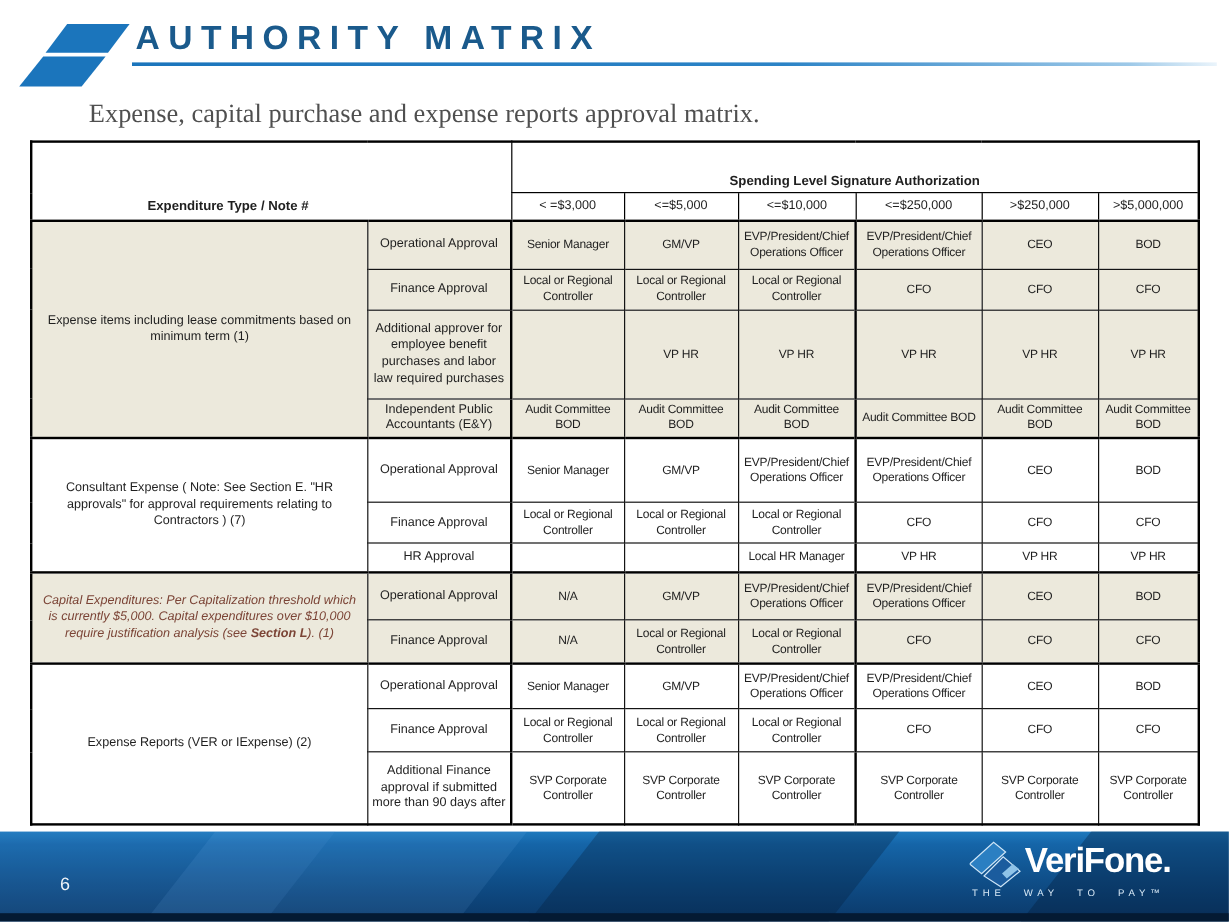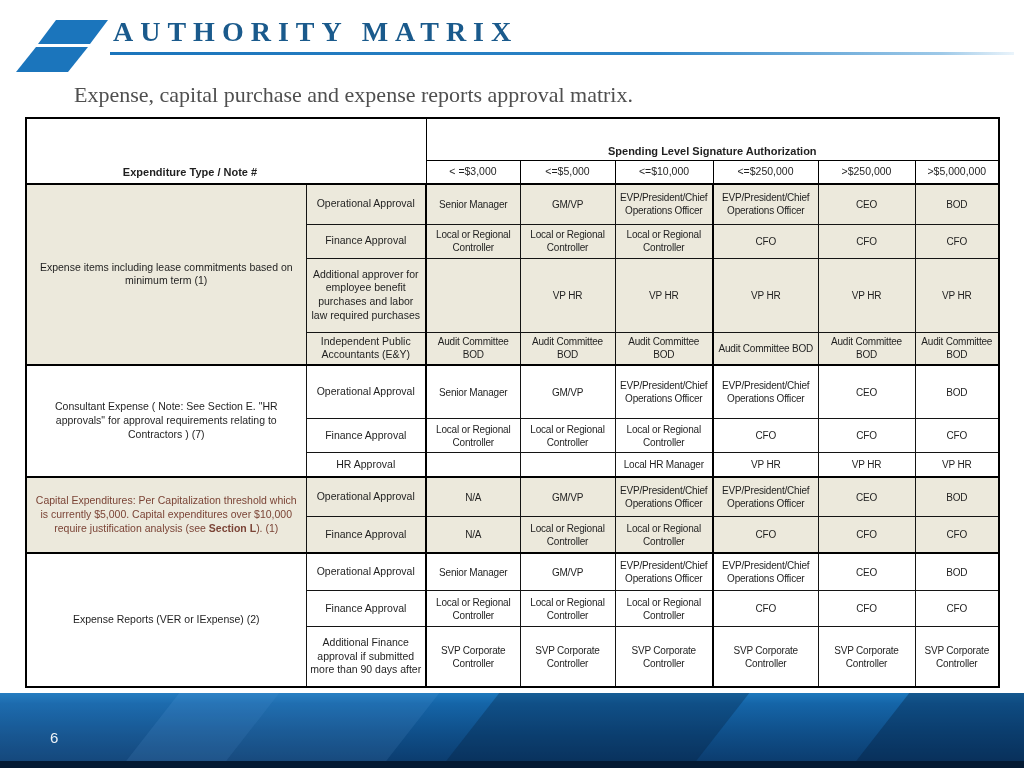"AUTHORITY MATRIX" .slide-title { font-family: Liberation Serif, serif -> Liberation Sans, sans-serif }
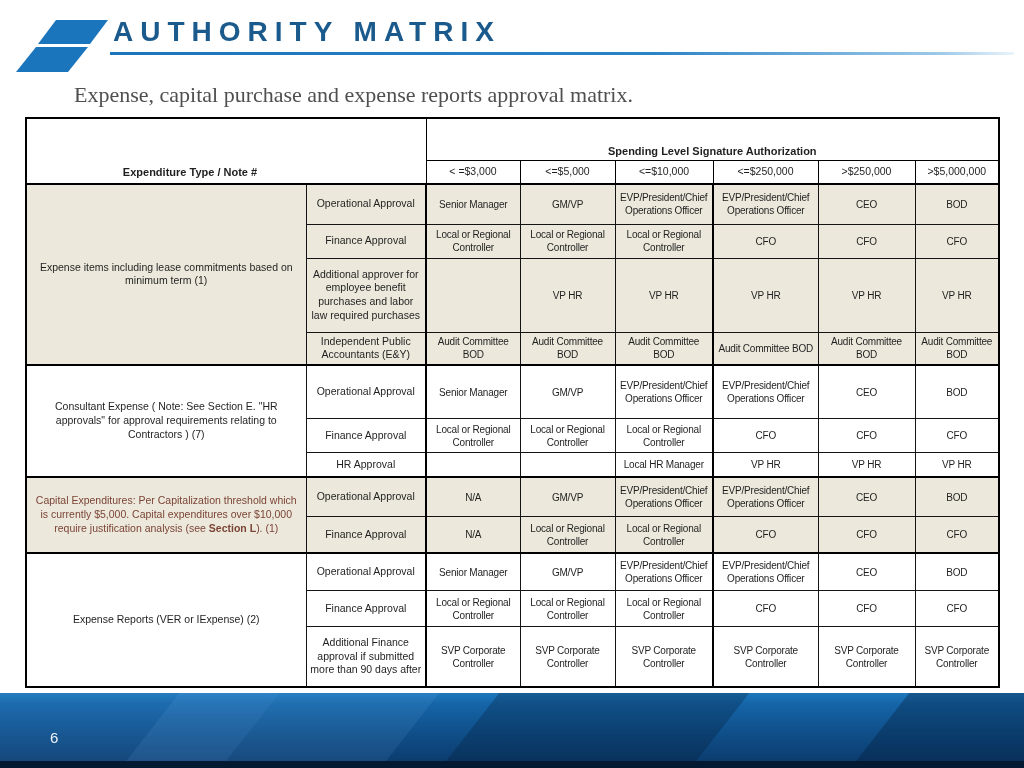"Capital Expenditures: Per Capitalization" .red-label { font-style: none -> italic }
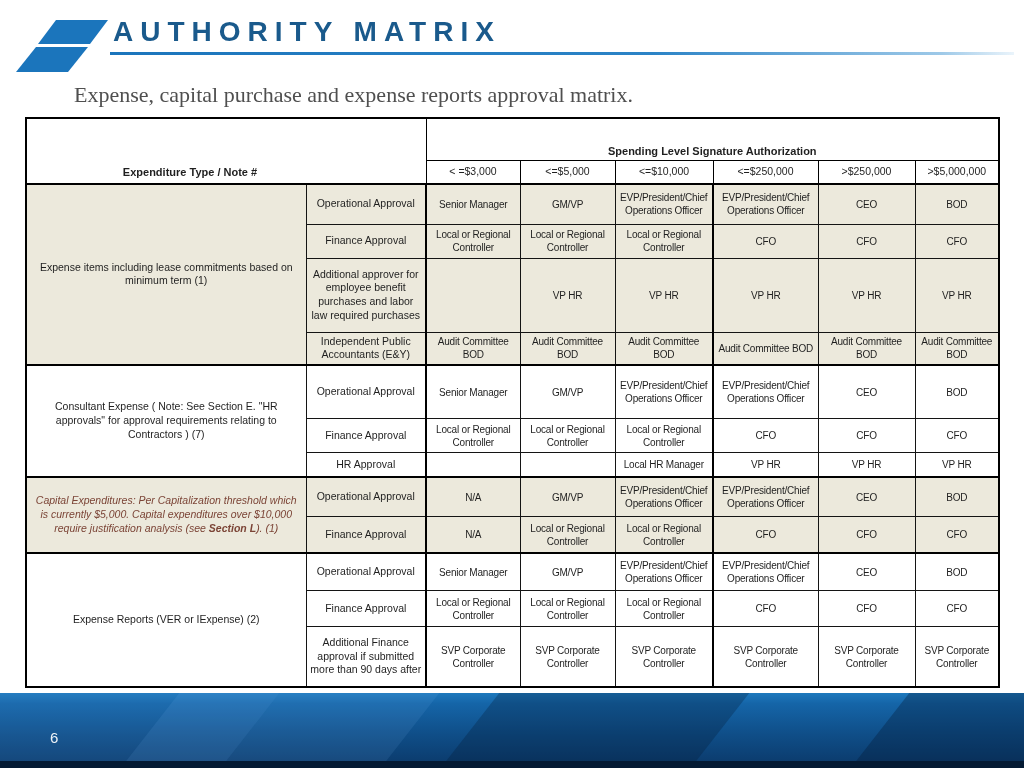"VeriFone." div.vf { html: none -> <div> <svg> <polygon></polygon> <polygon></polygon> <polygon></polygon> </svg> <div>VeriFone.</div> <div>THE WAY TO PAY™</div> </div> }
